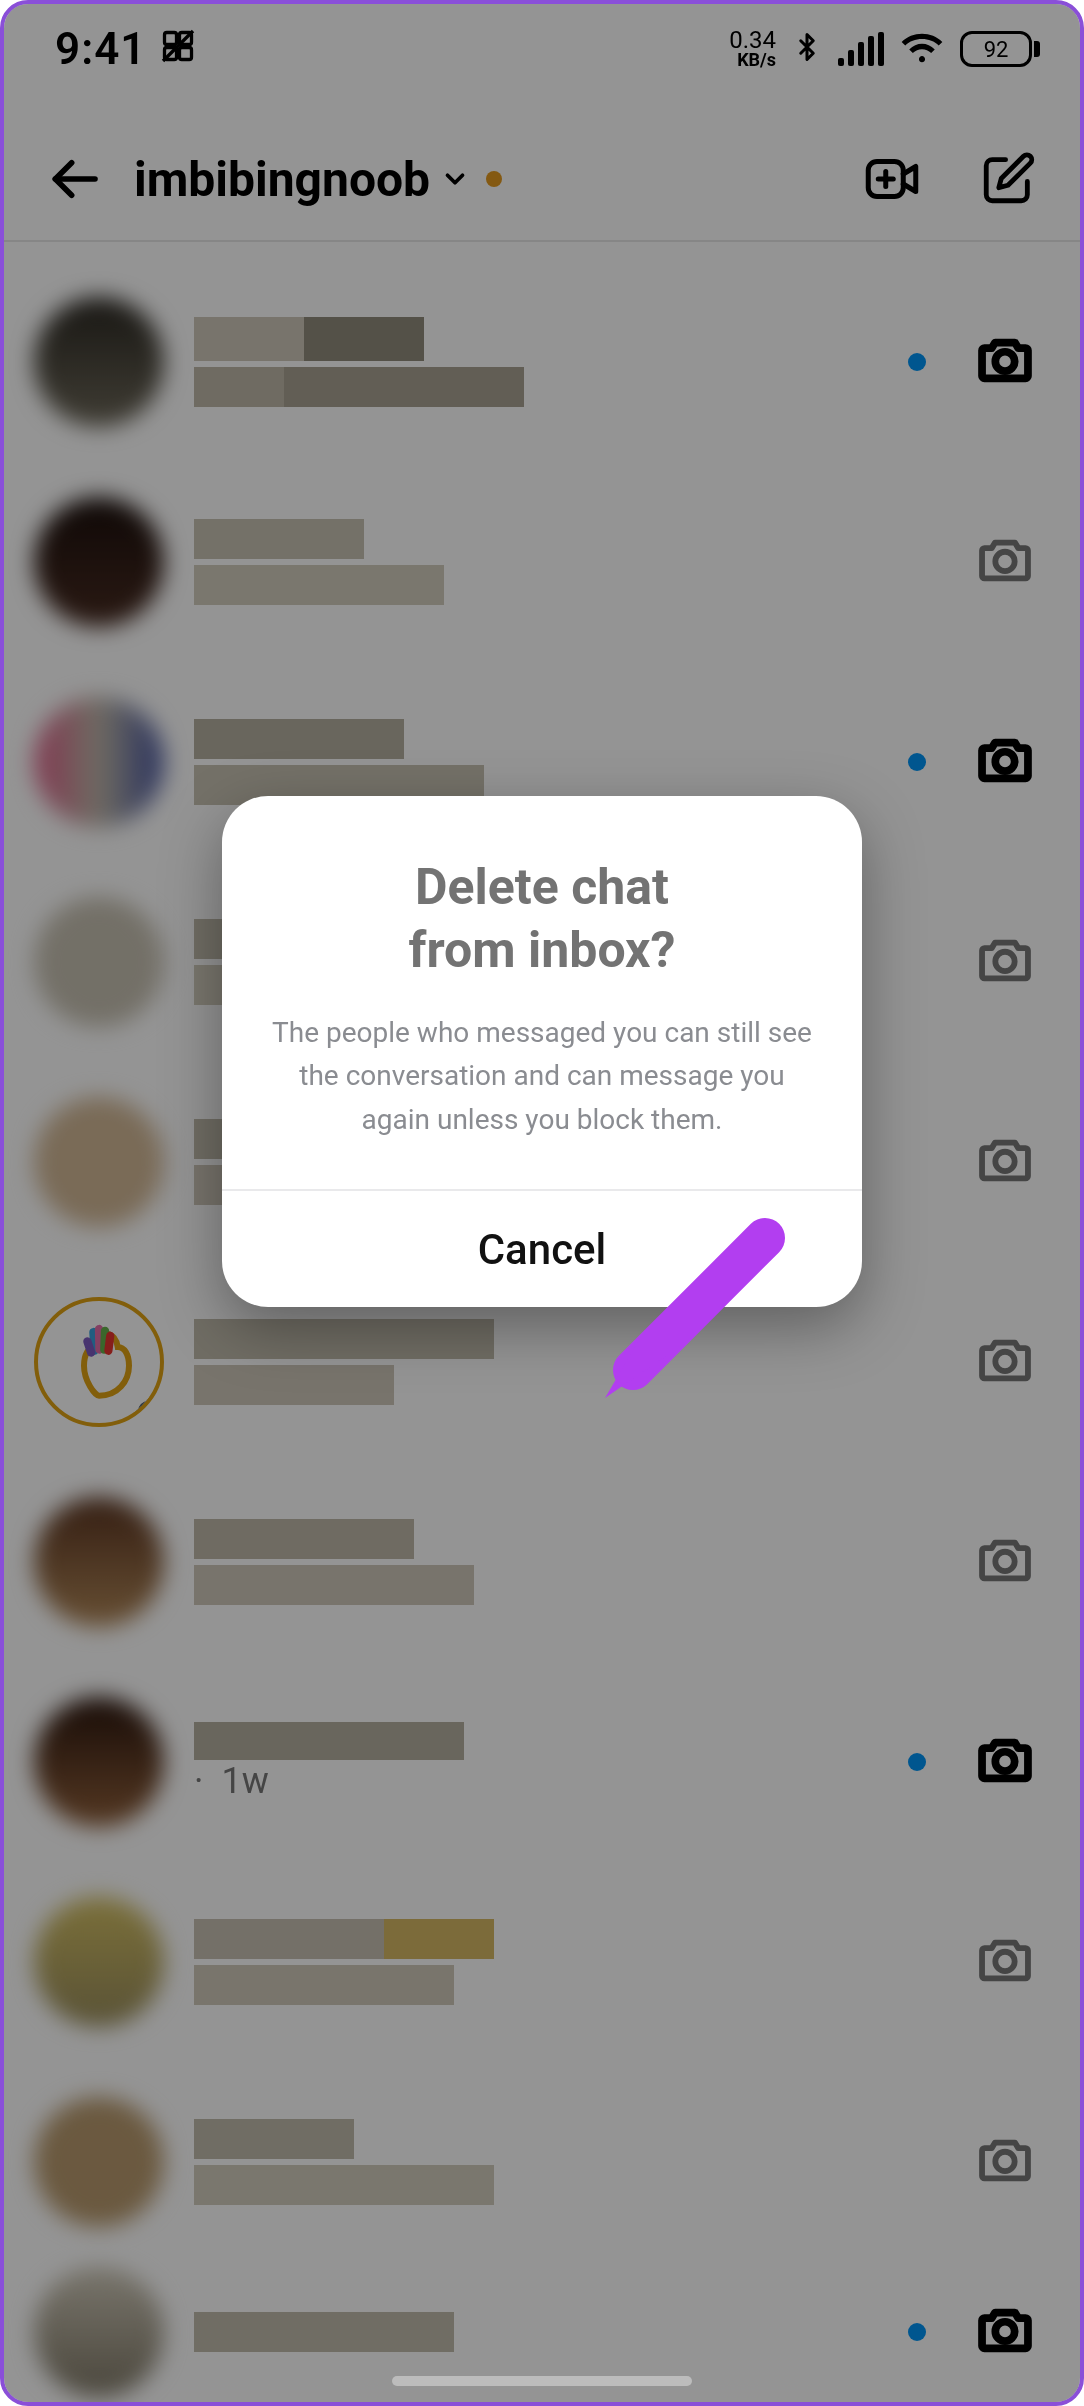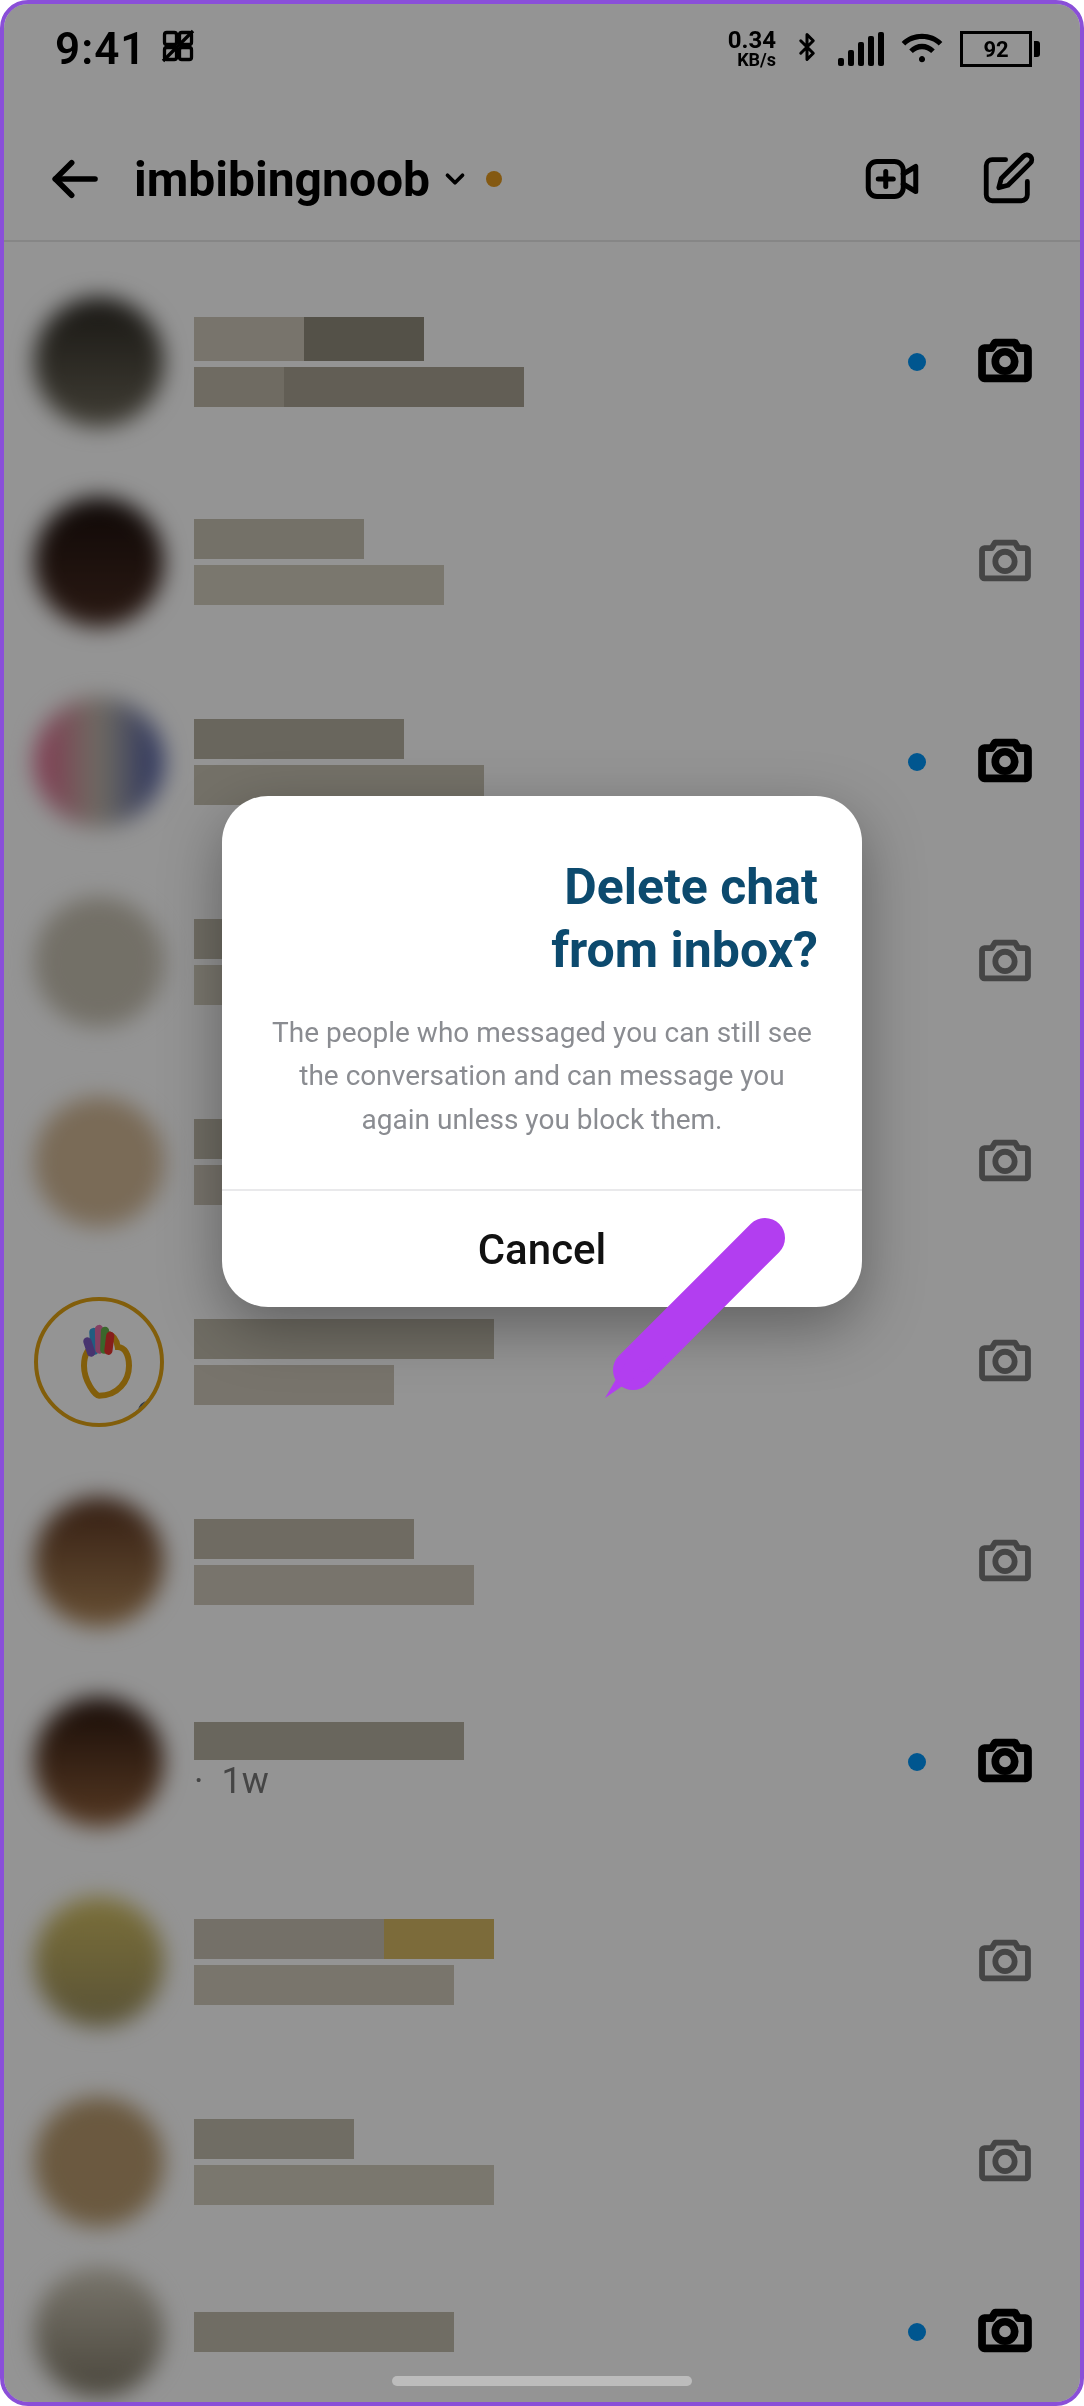"0.34" .kbs .n { font-weight: 700 -> 400 }
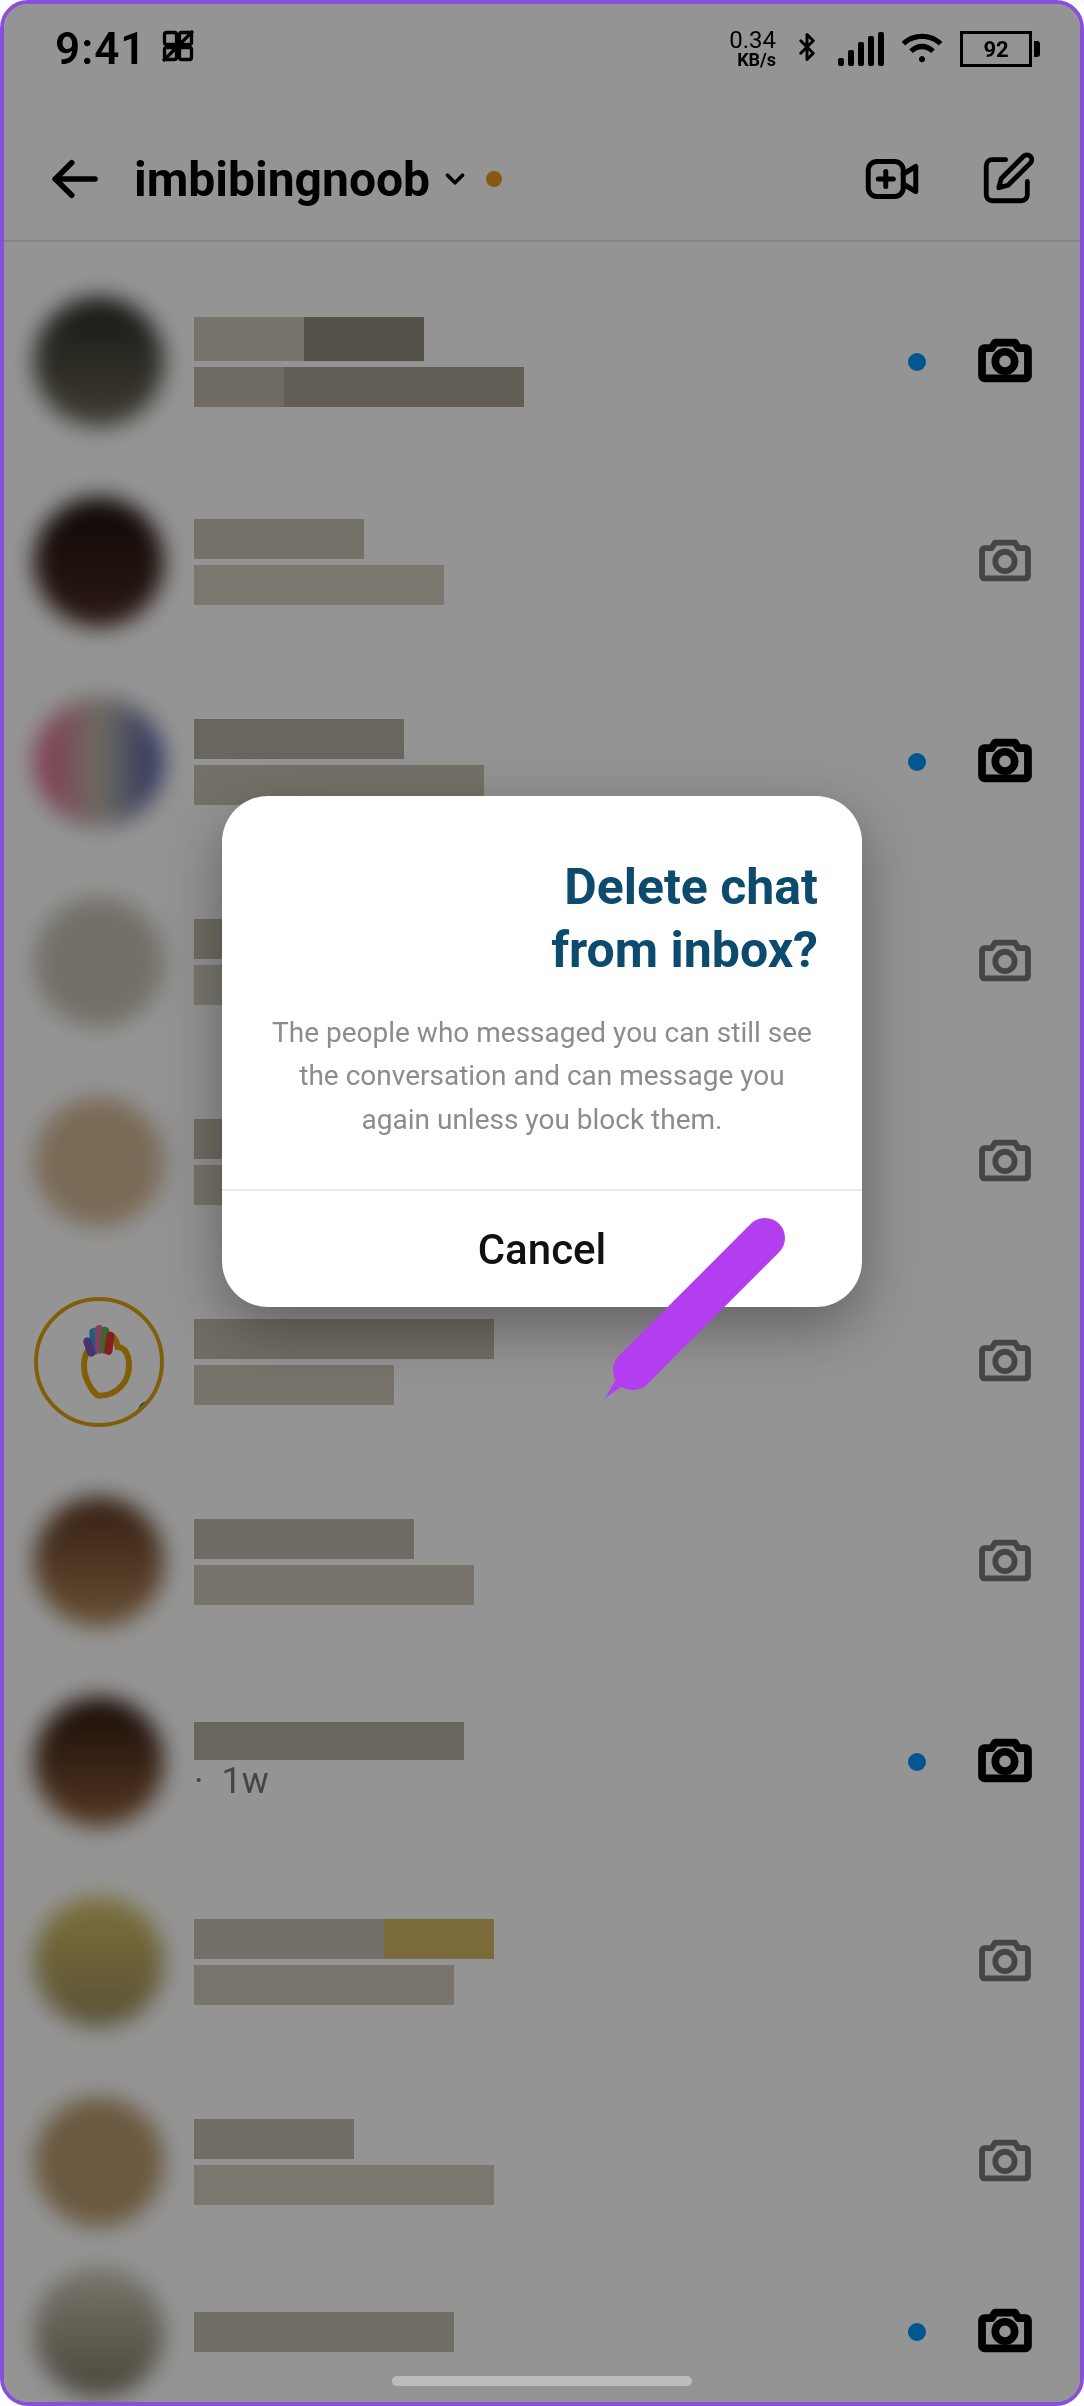"92" .batt-body { border-radius: 0 -> 12px; font-weight: 700 -> 400 }
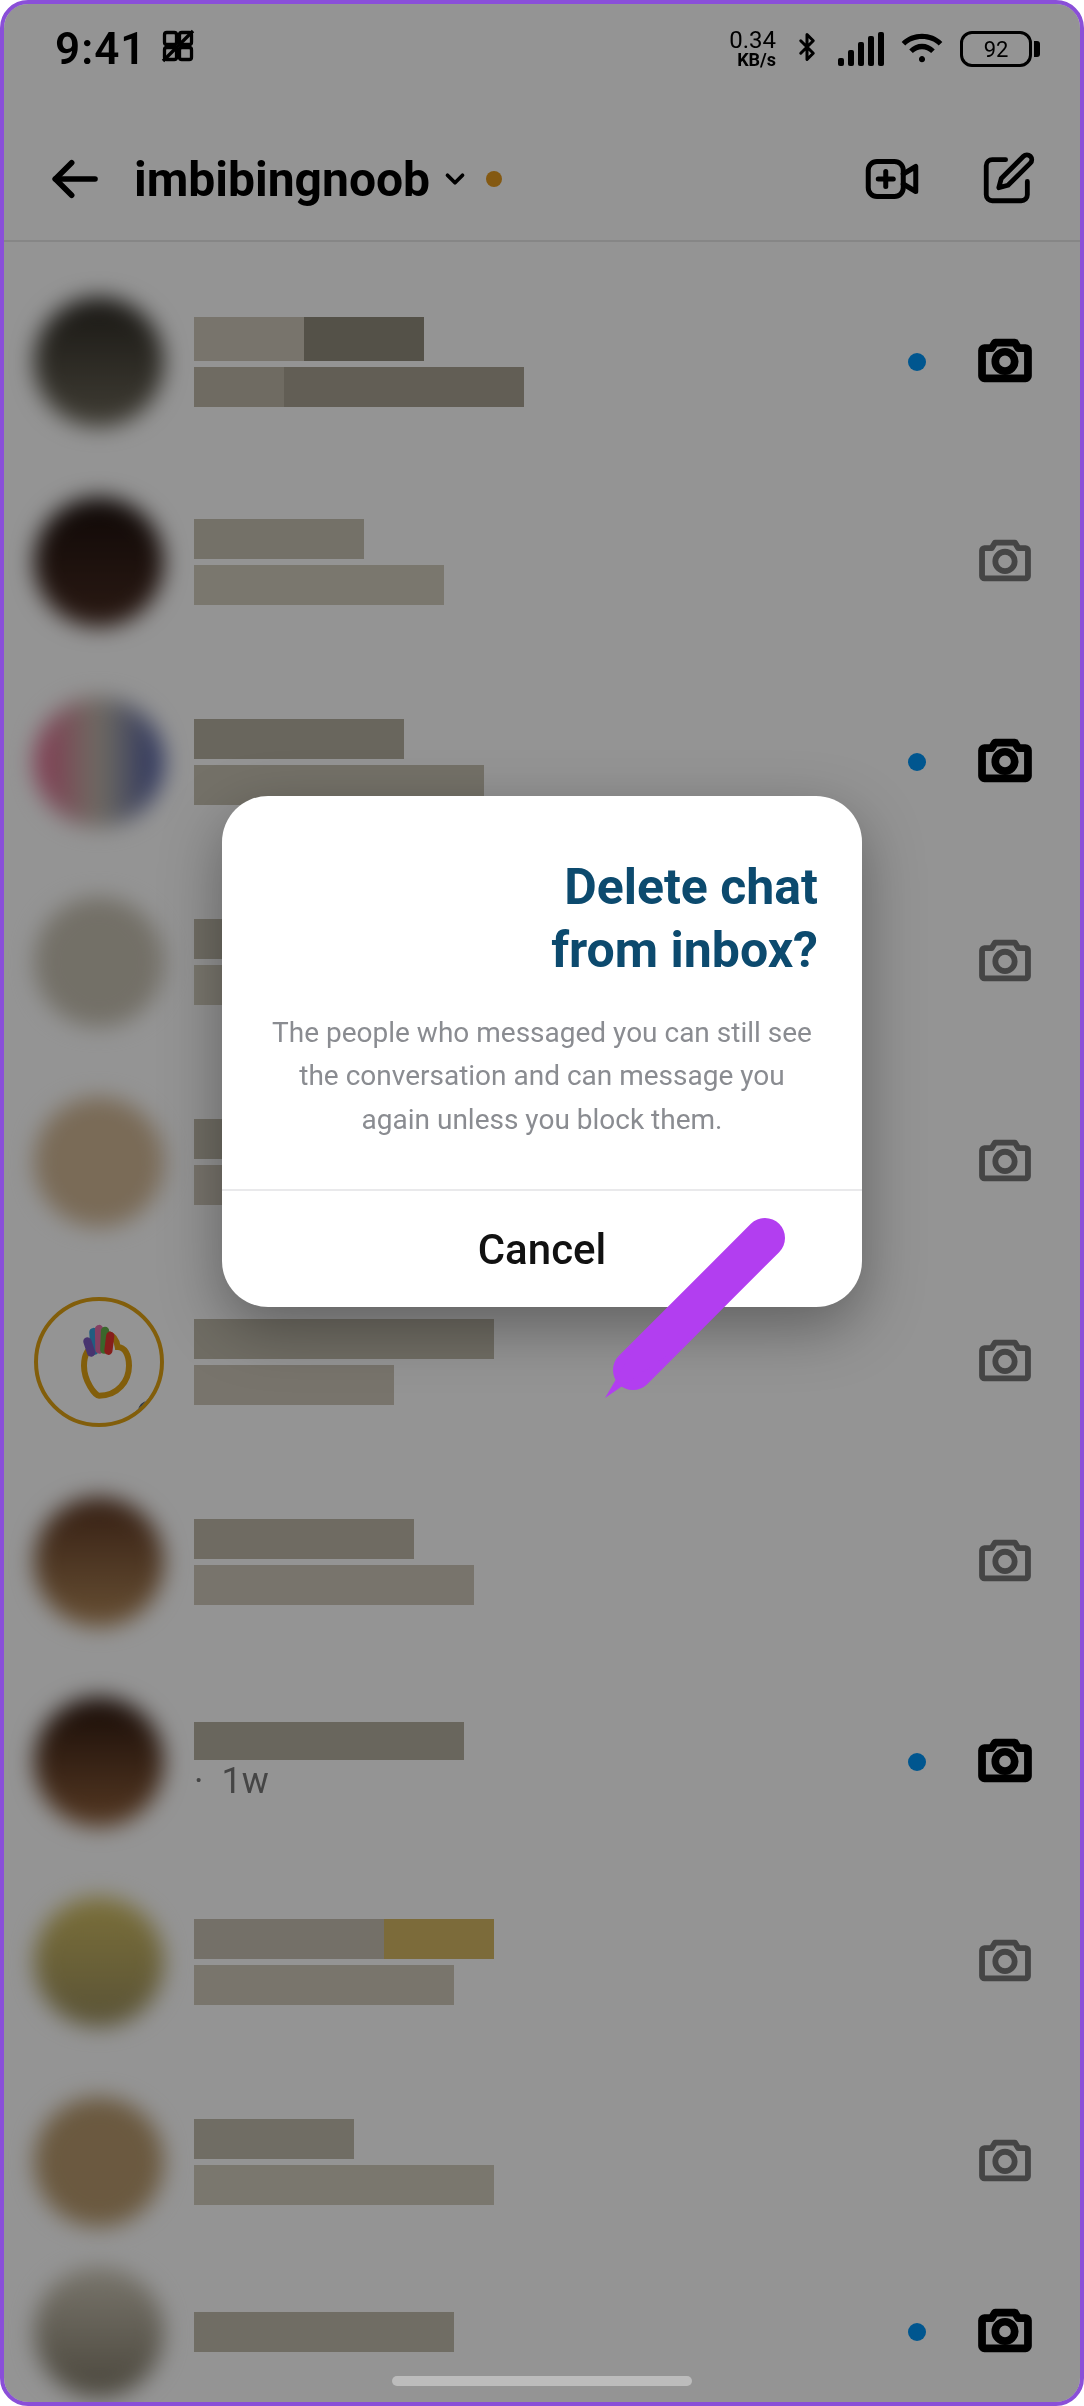"Delete chat" .dialog-title { color: #0c4a6e -> #737373; text-align: right -> none }
